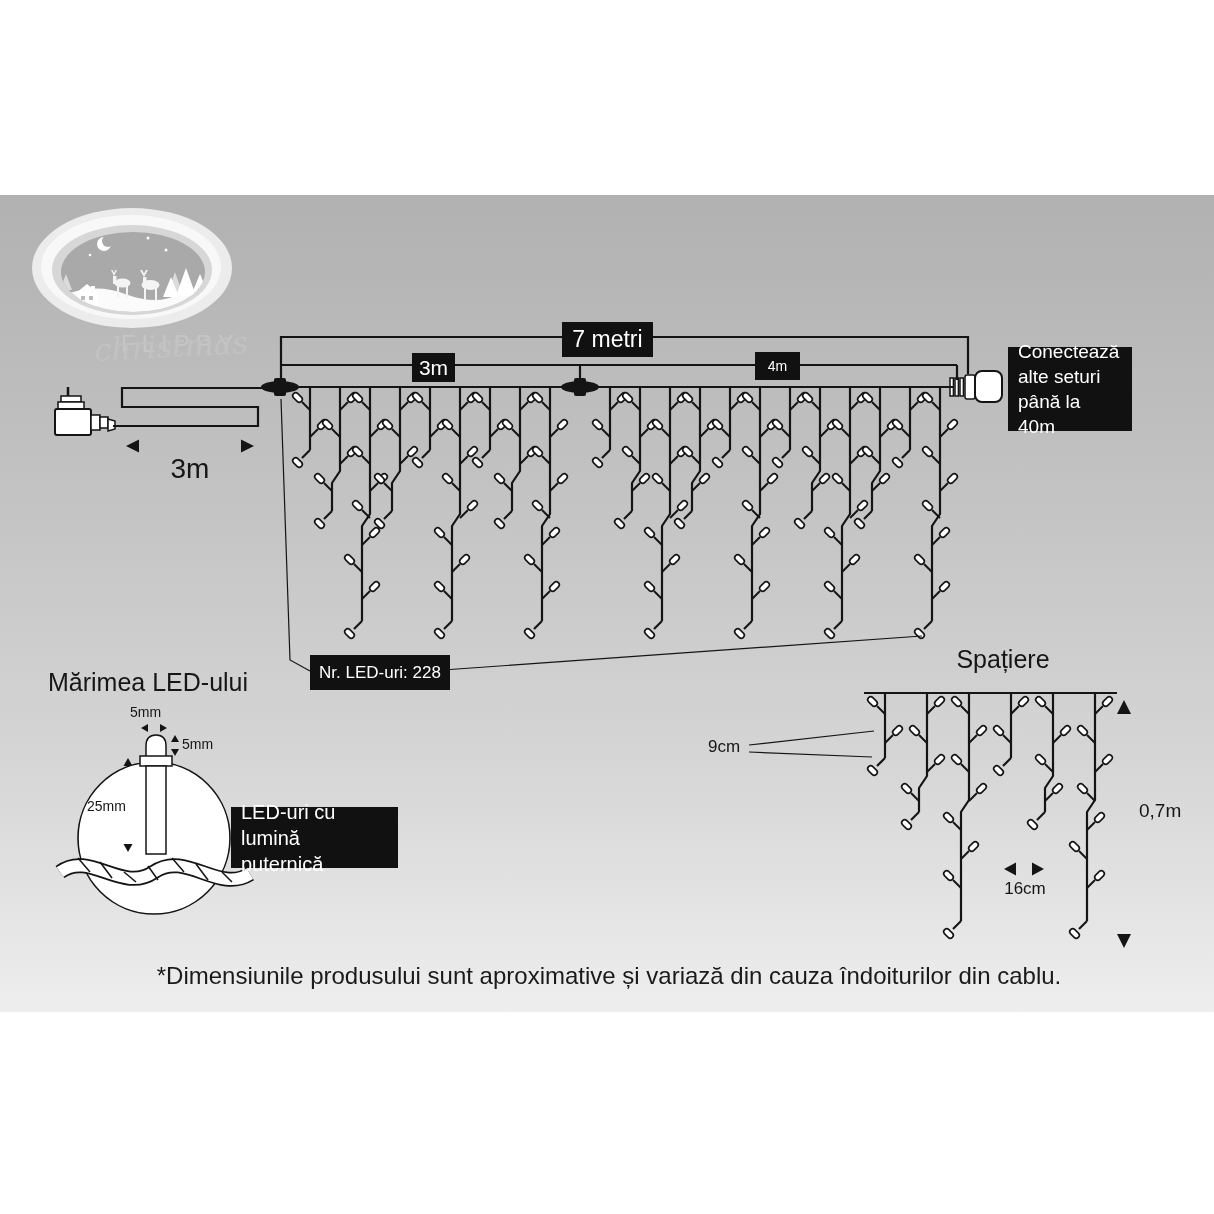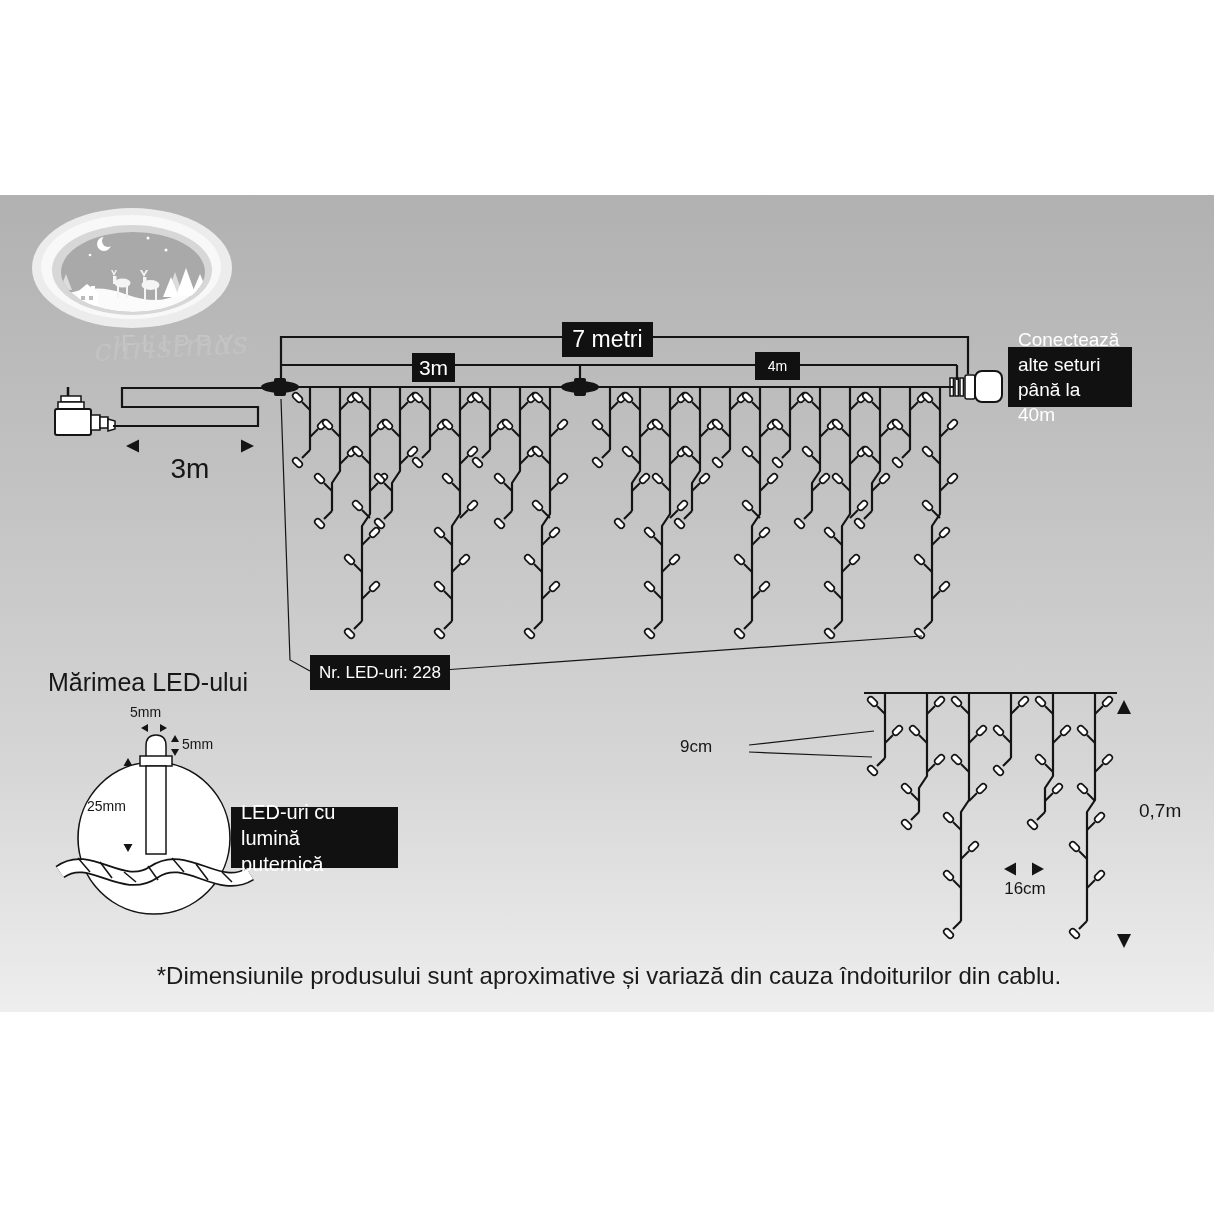"Conectează" .tag-connect { height: 60px -> 84px }
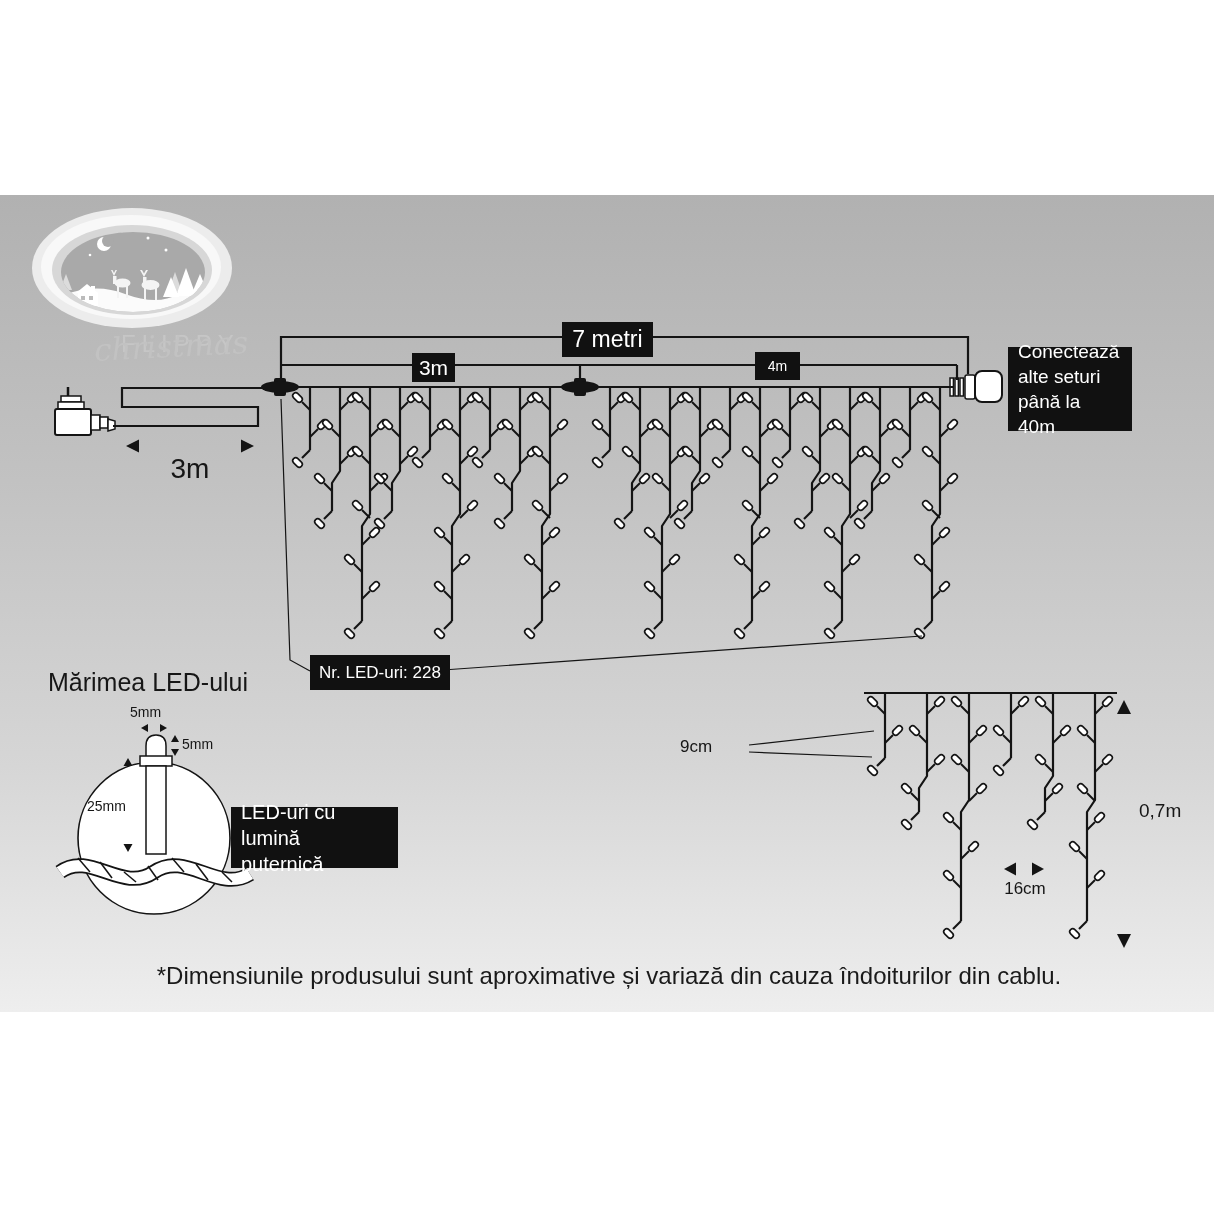"Spațiere" div.h2 { html: none -> <div>Spațiere</div> }
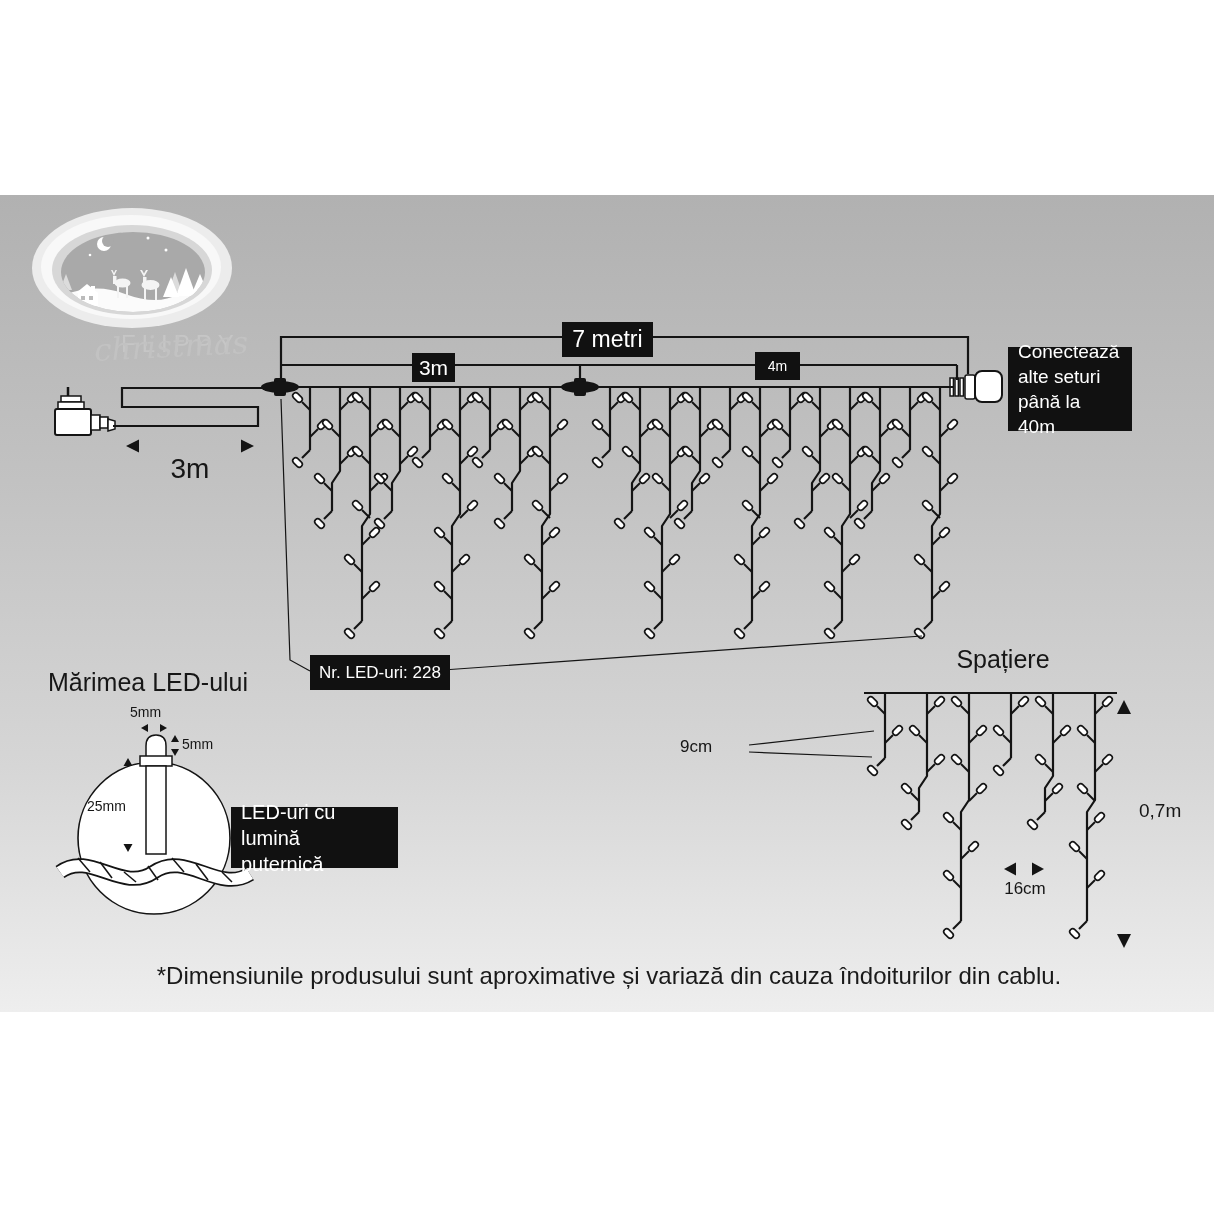"9cm" .lbl-9cm { left: 680px -> 708px }
